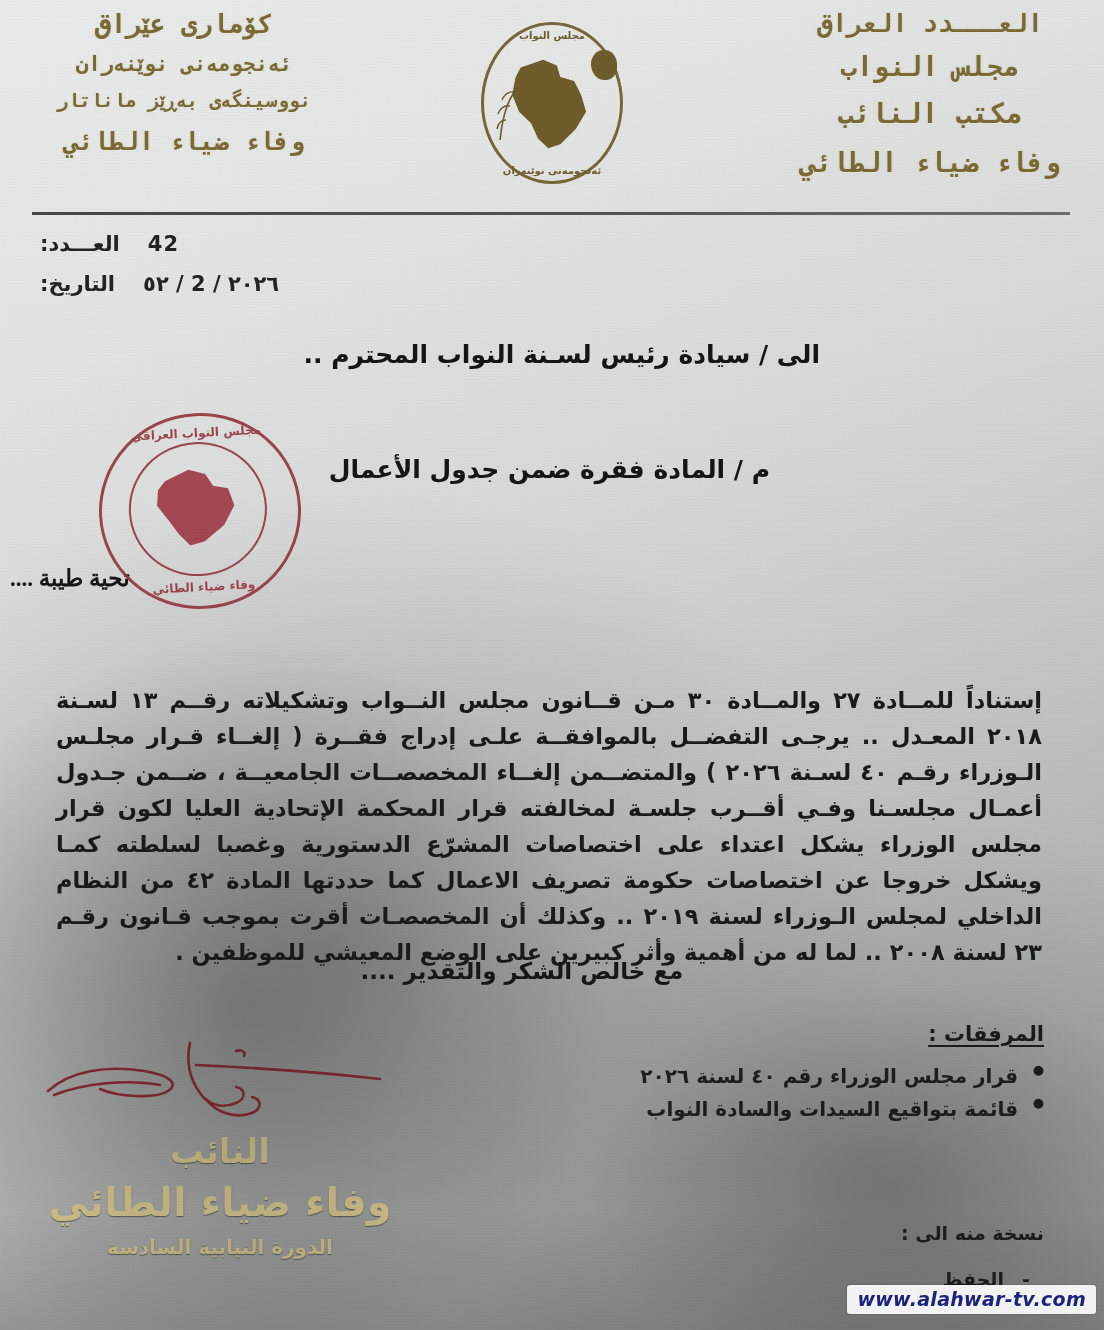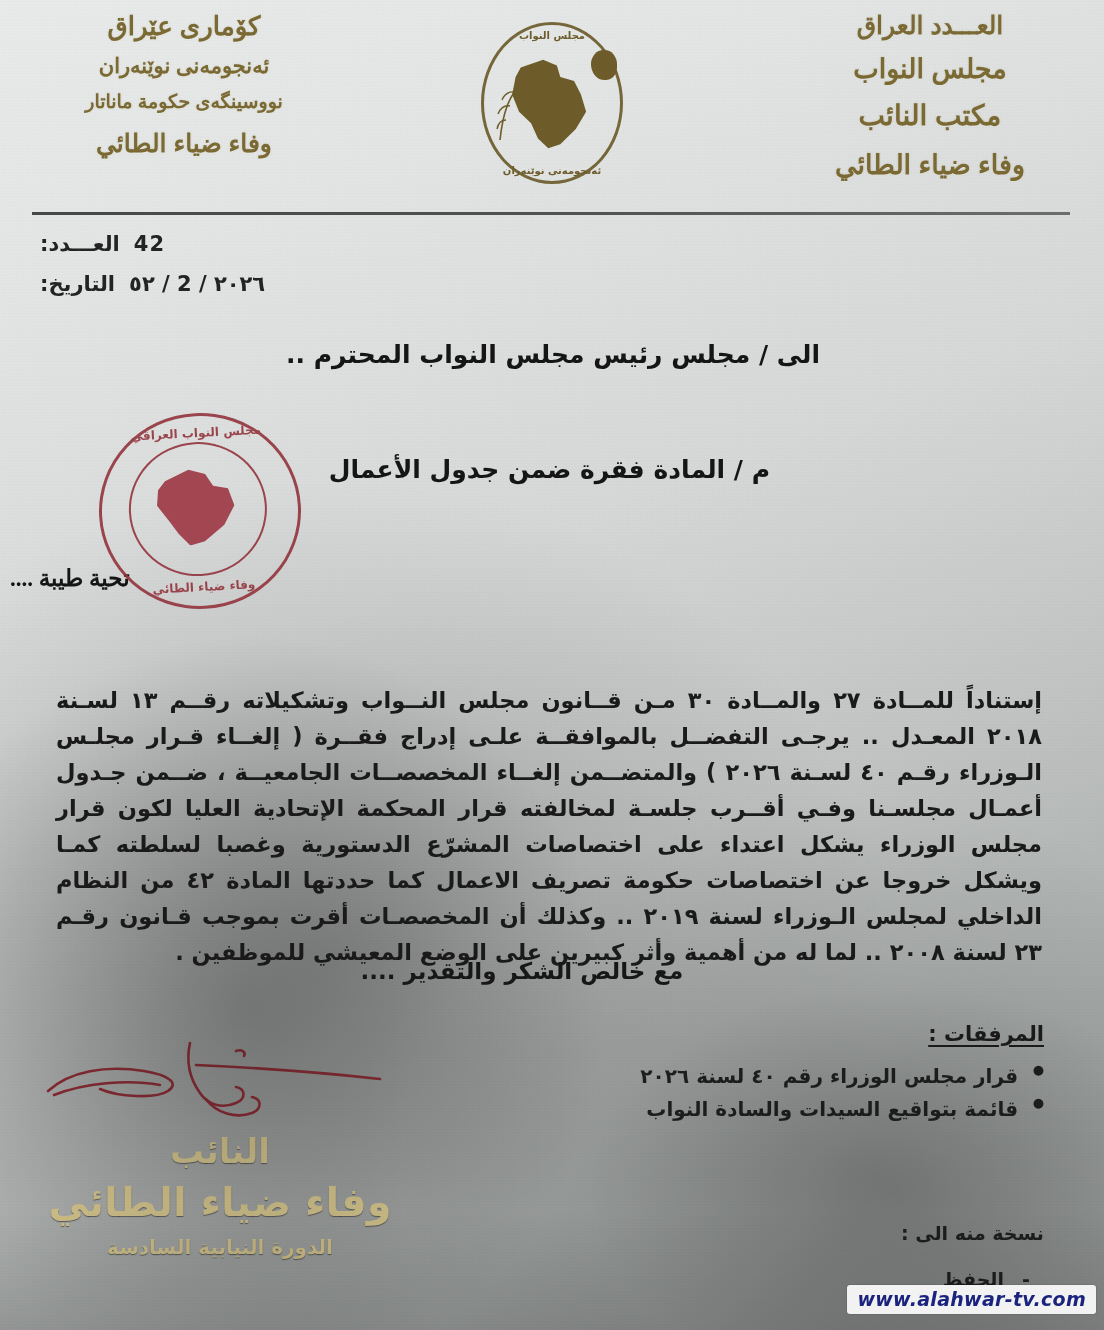"كۆماری عێراق" .lh-col span { font-family: Liberation Sans, sans-serif -> Liberation Mono, monospace }
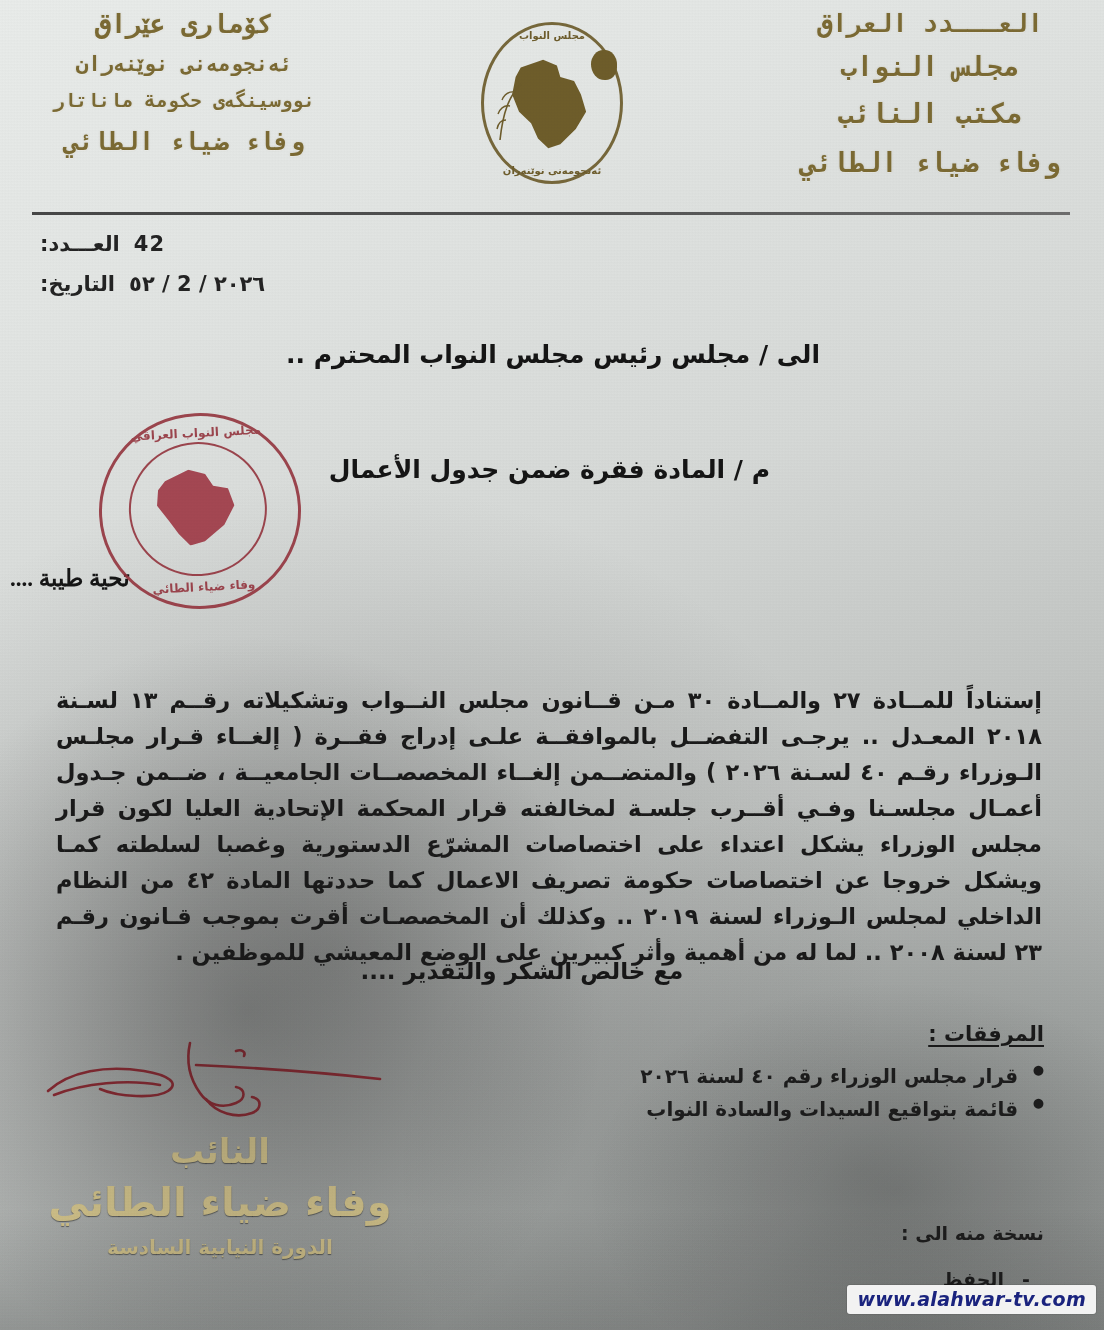"نووسینگەی حكومة ماناتار" span.l3 { text: حكومة -> بەڕێز }
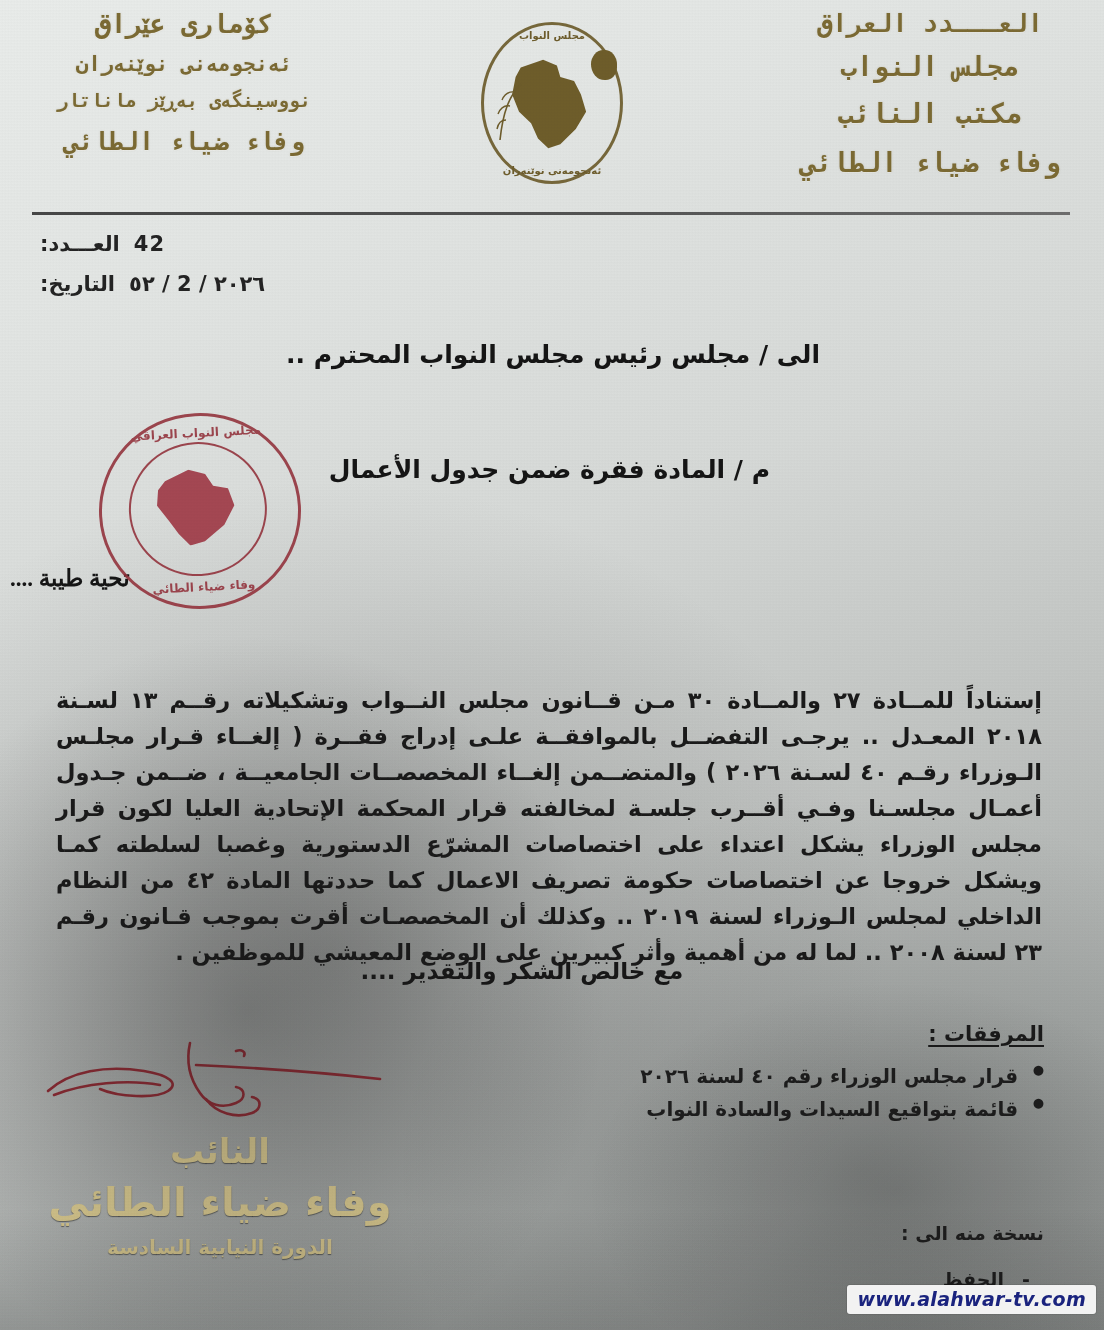"العـــدد:" .refblock .row { gap: 14px -> 28px }
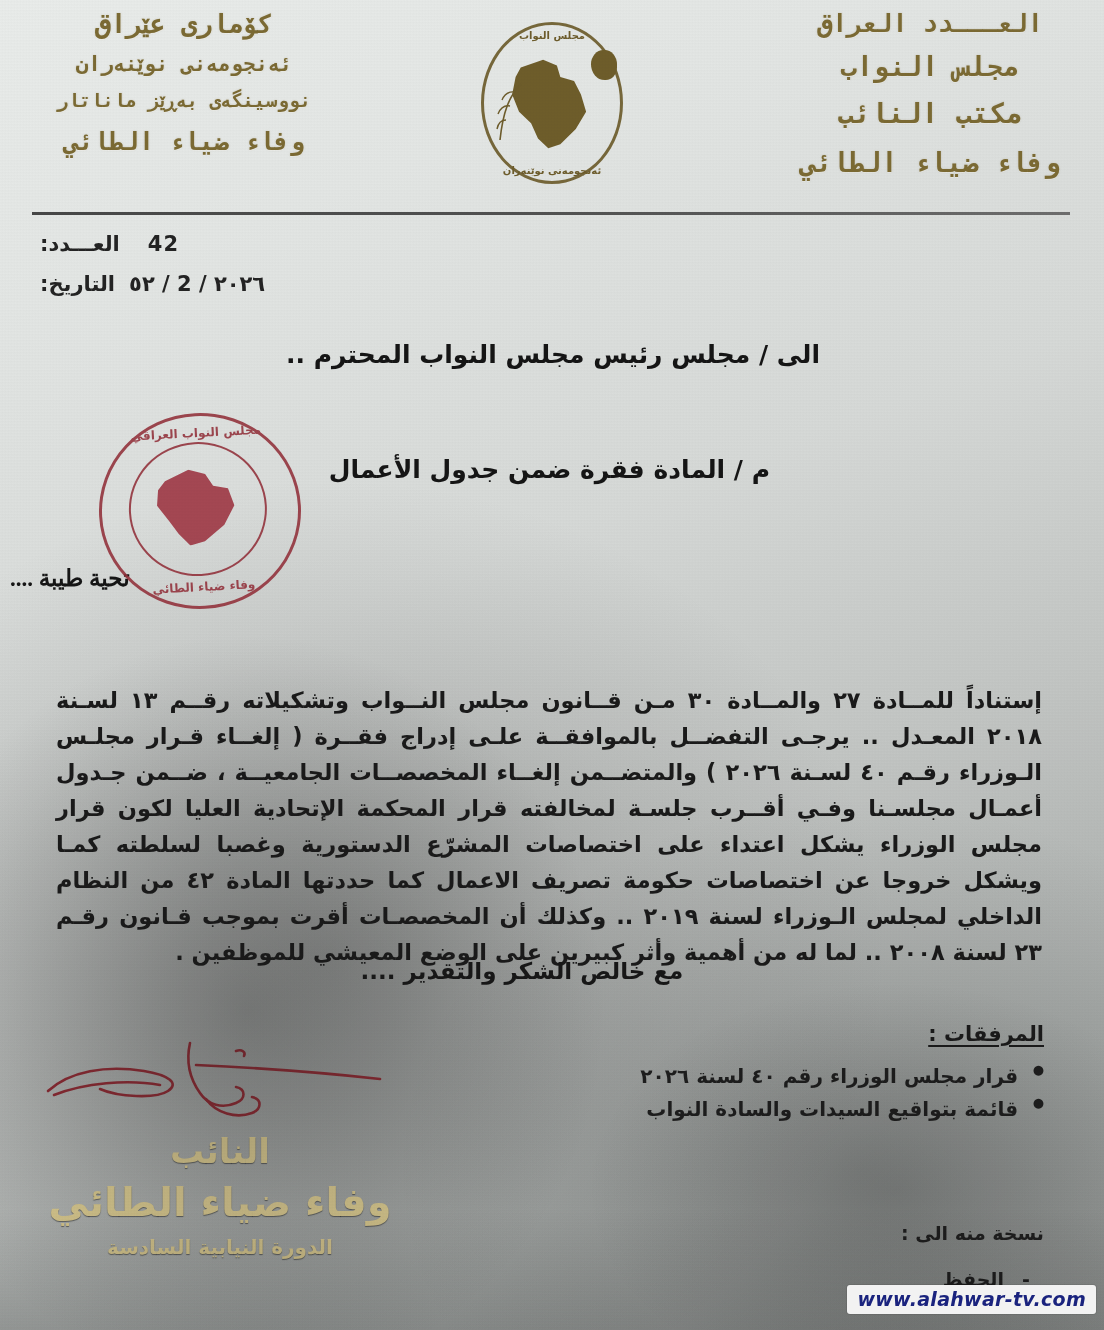"التاريخ:" .refblock .row.date { gap: 14px -> none }
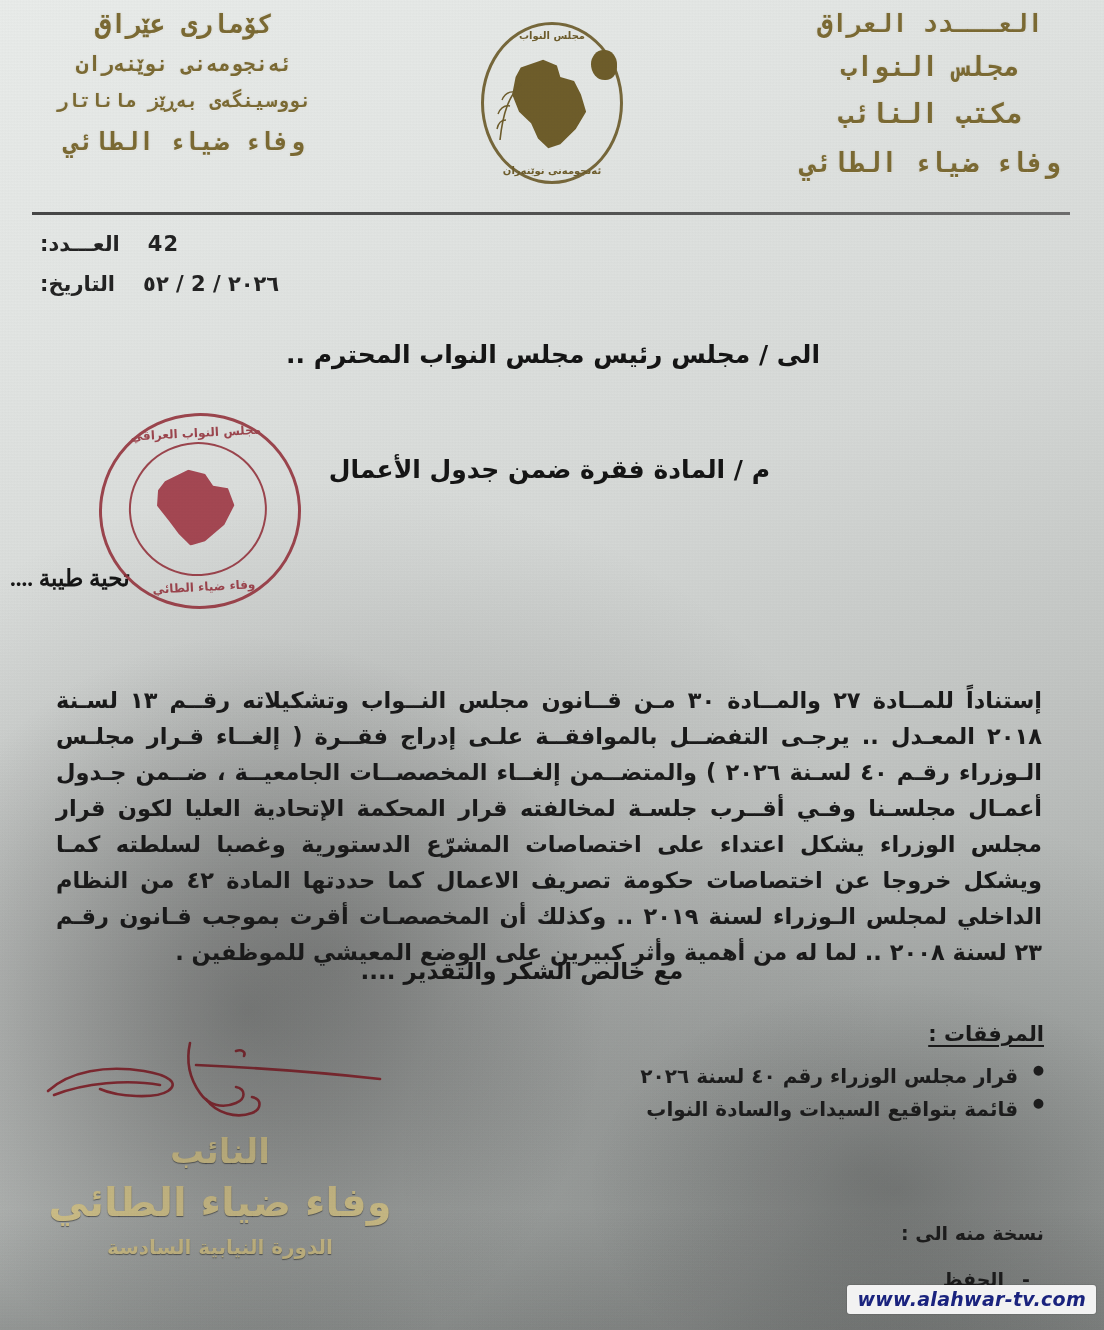"الى / مجلس رئيس مجلس" div.to-line { text: مجلس رئيس مجلس -> سيادة رئيس لسـنة }
